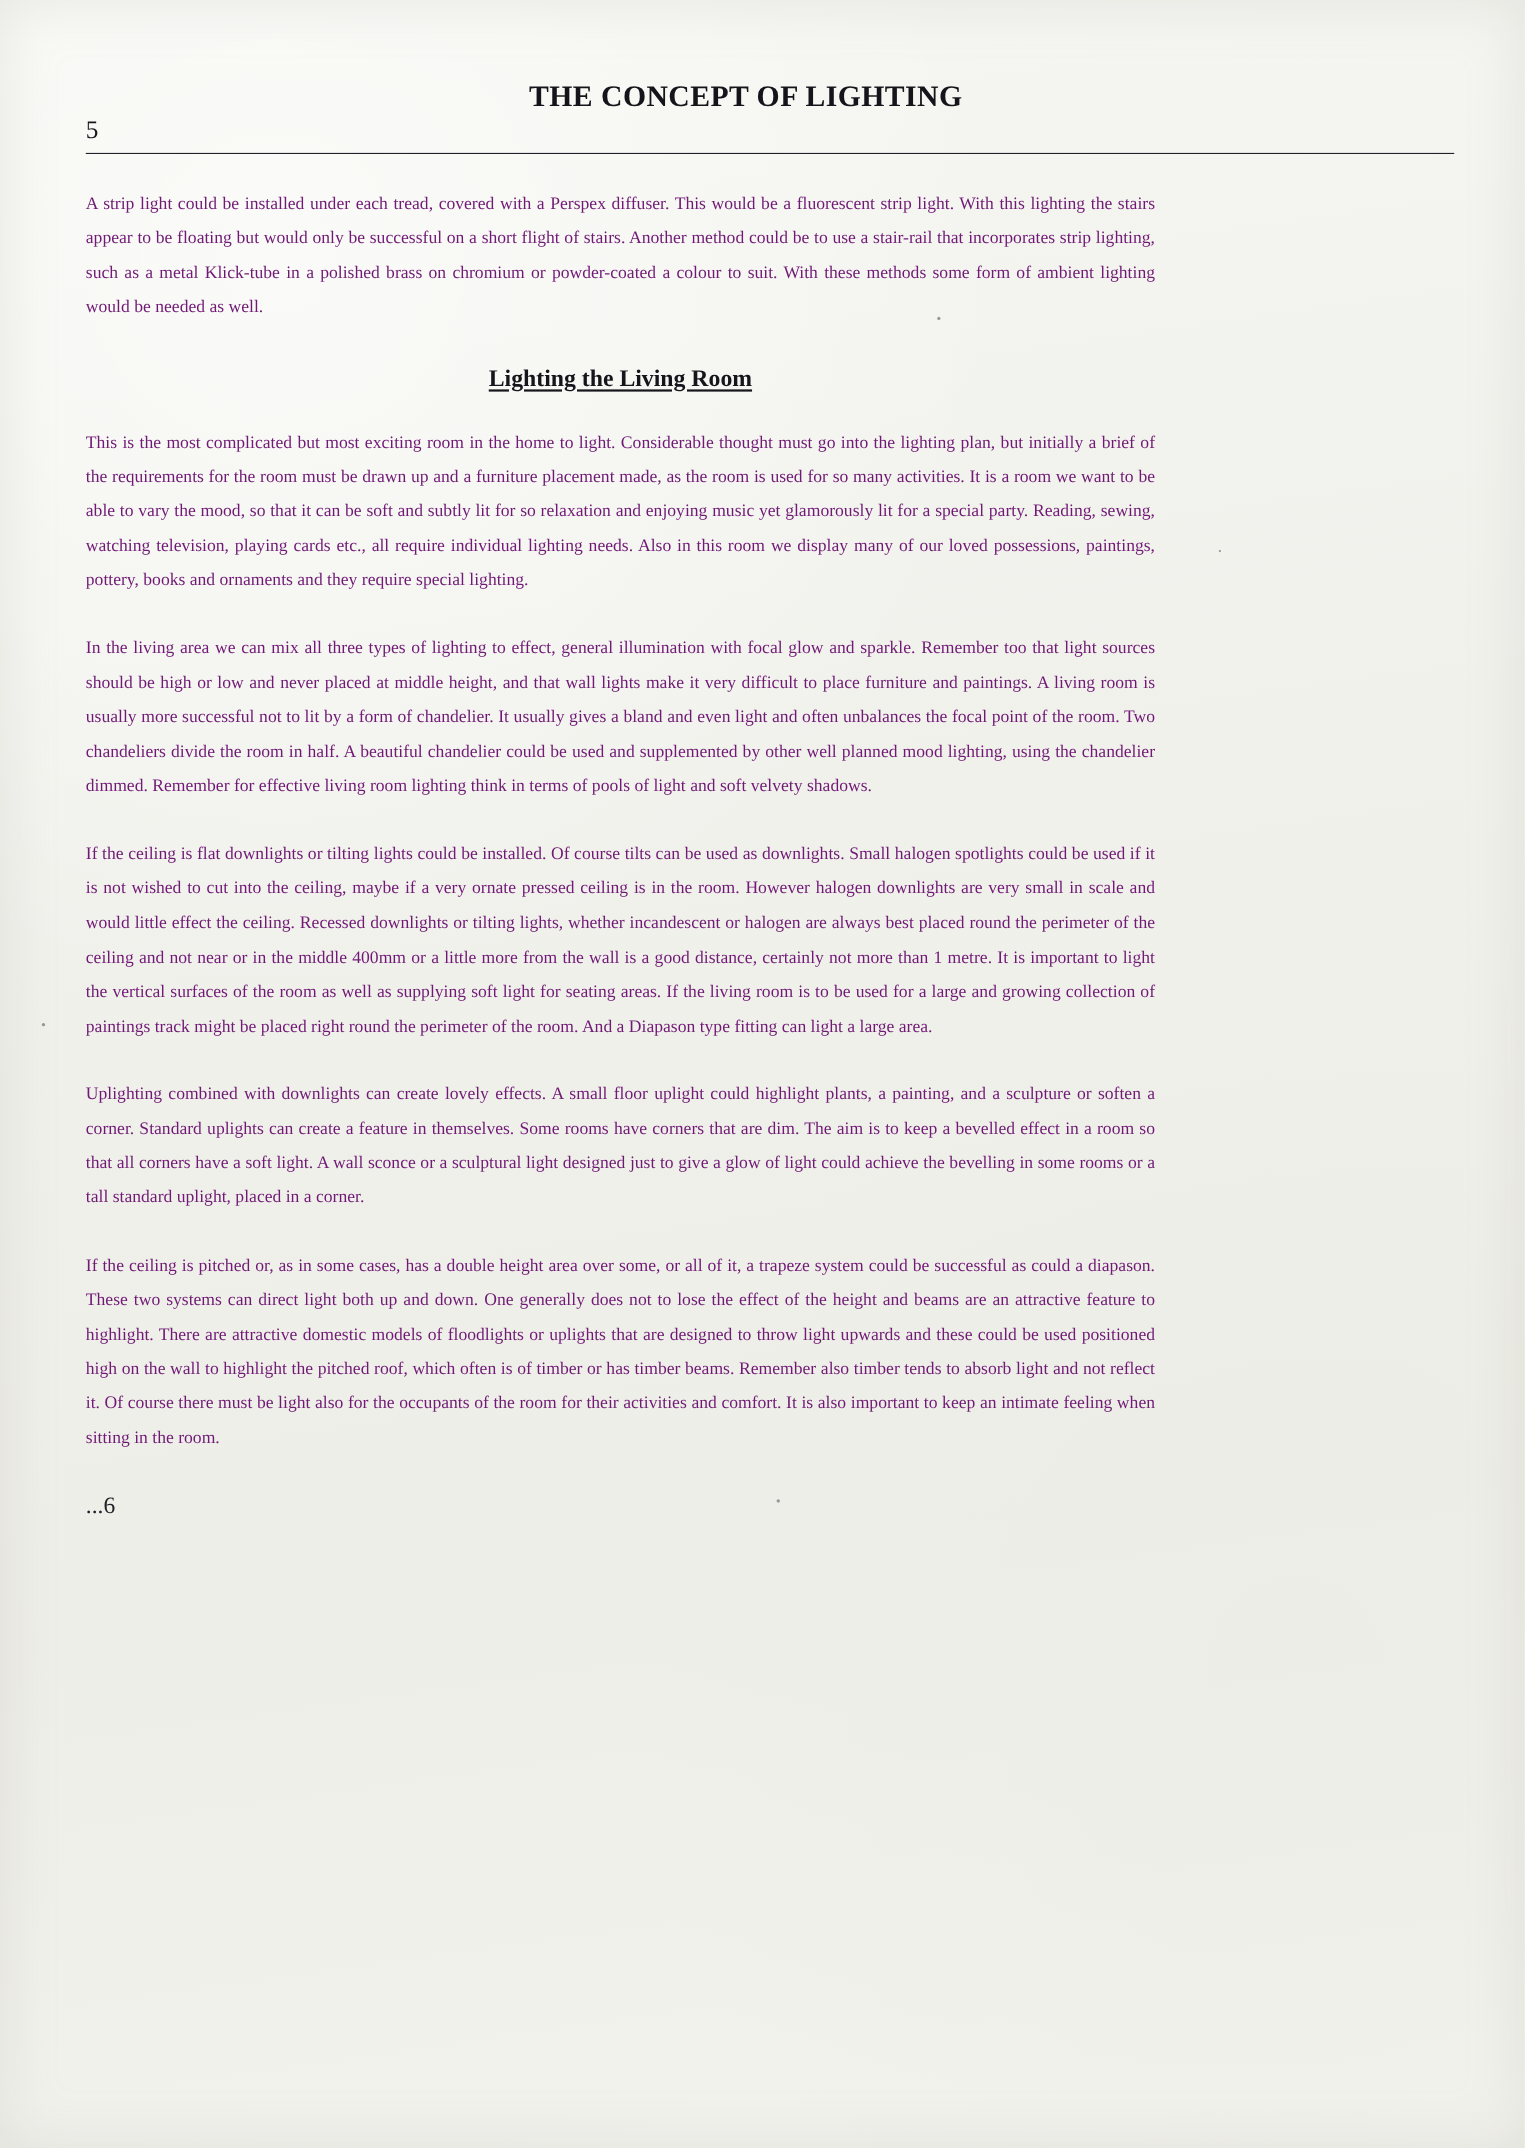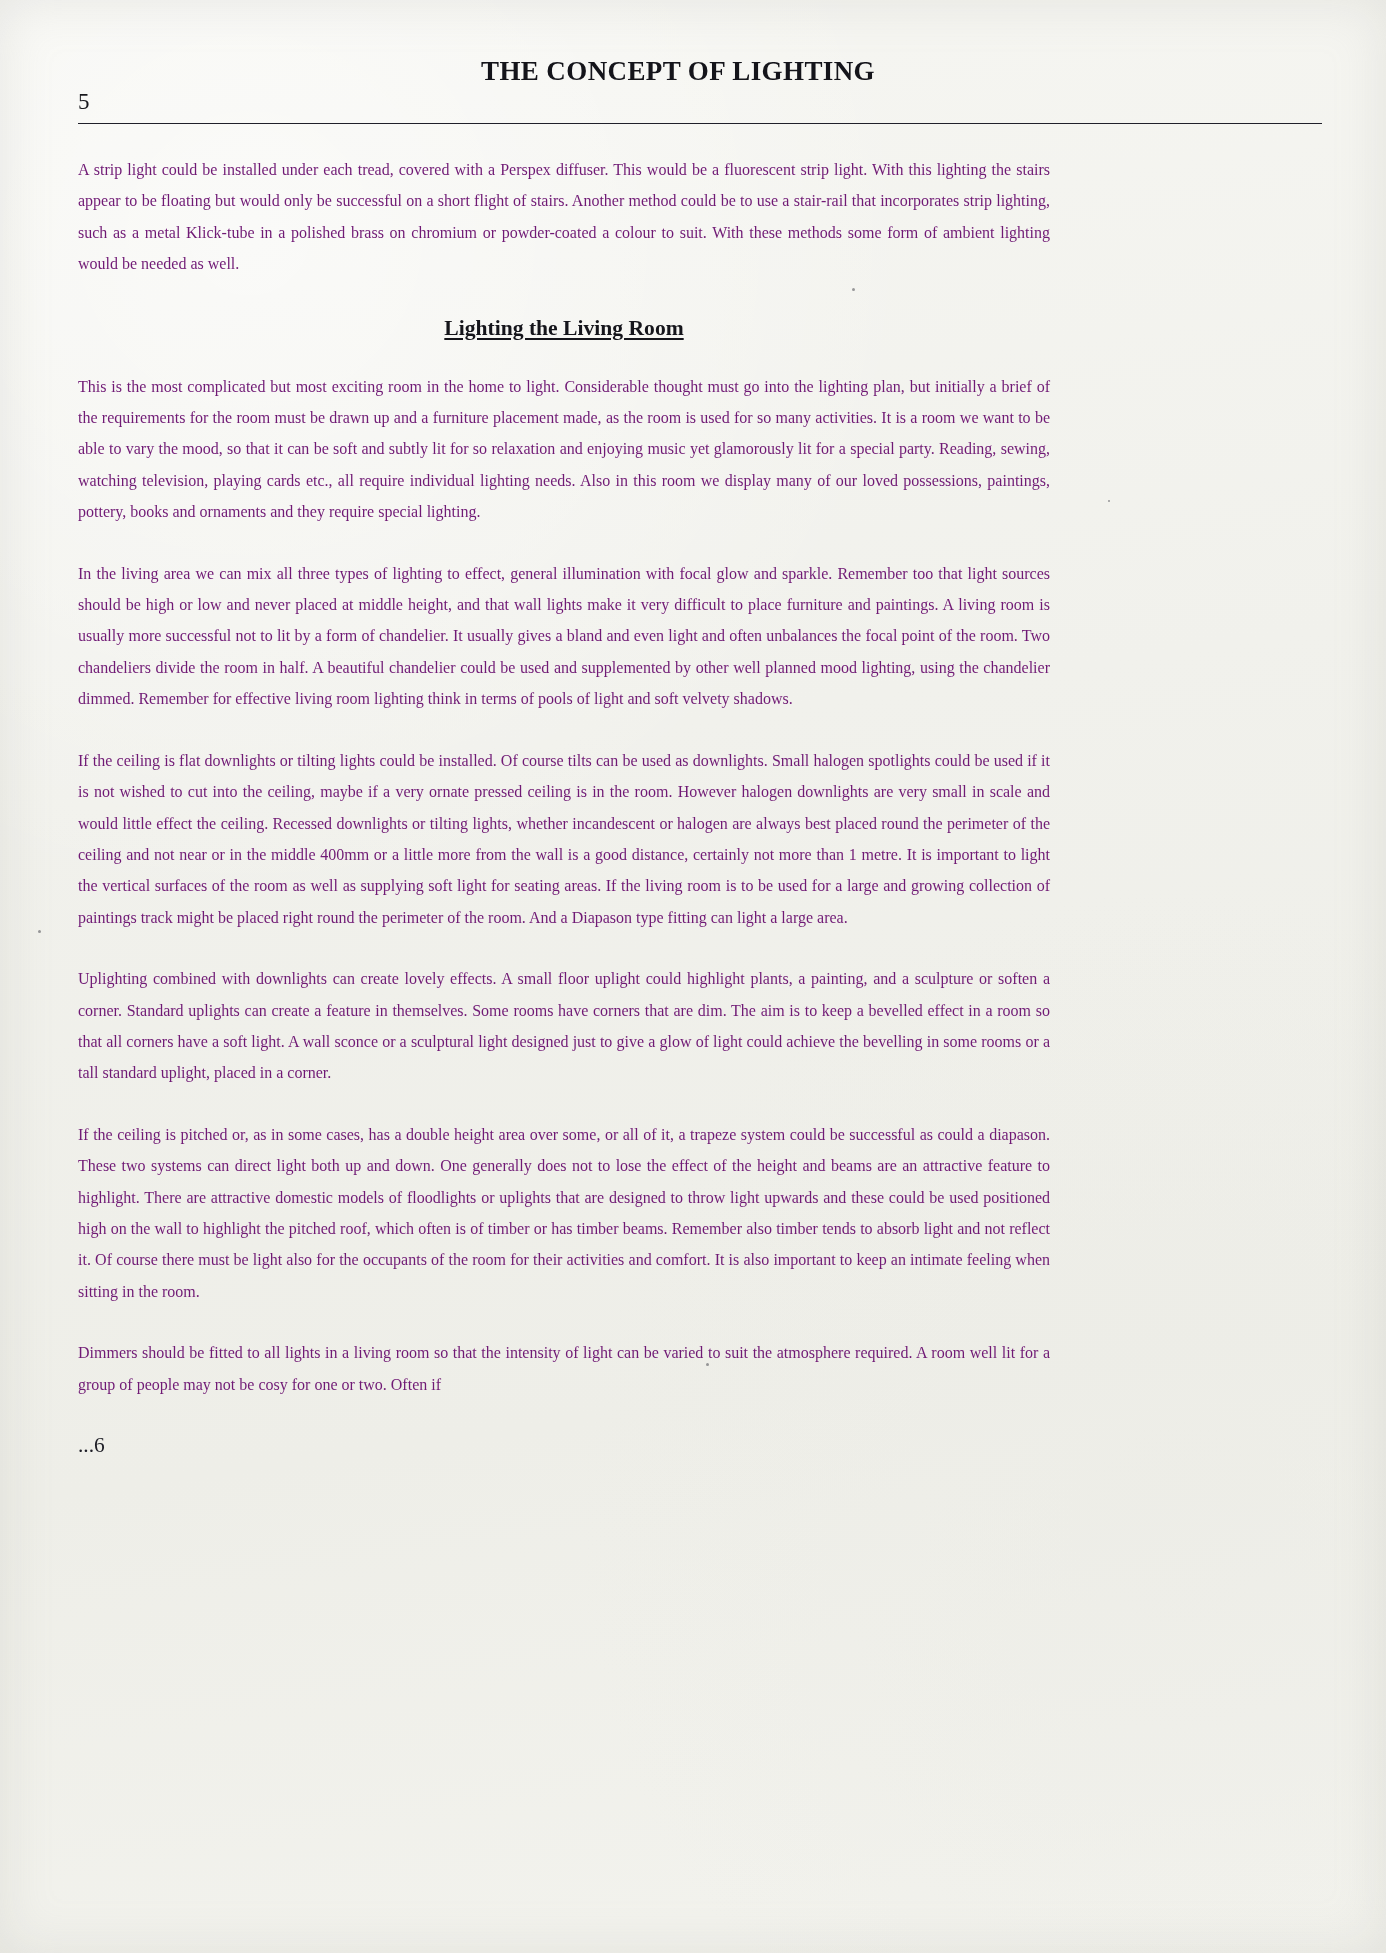"THE CONCEPT OF LIGHTING" .header-block { padding-top: 56px -> 72px }
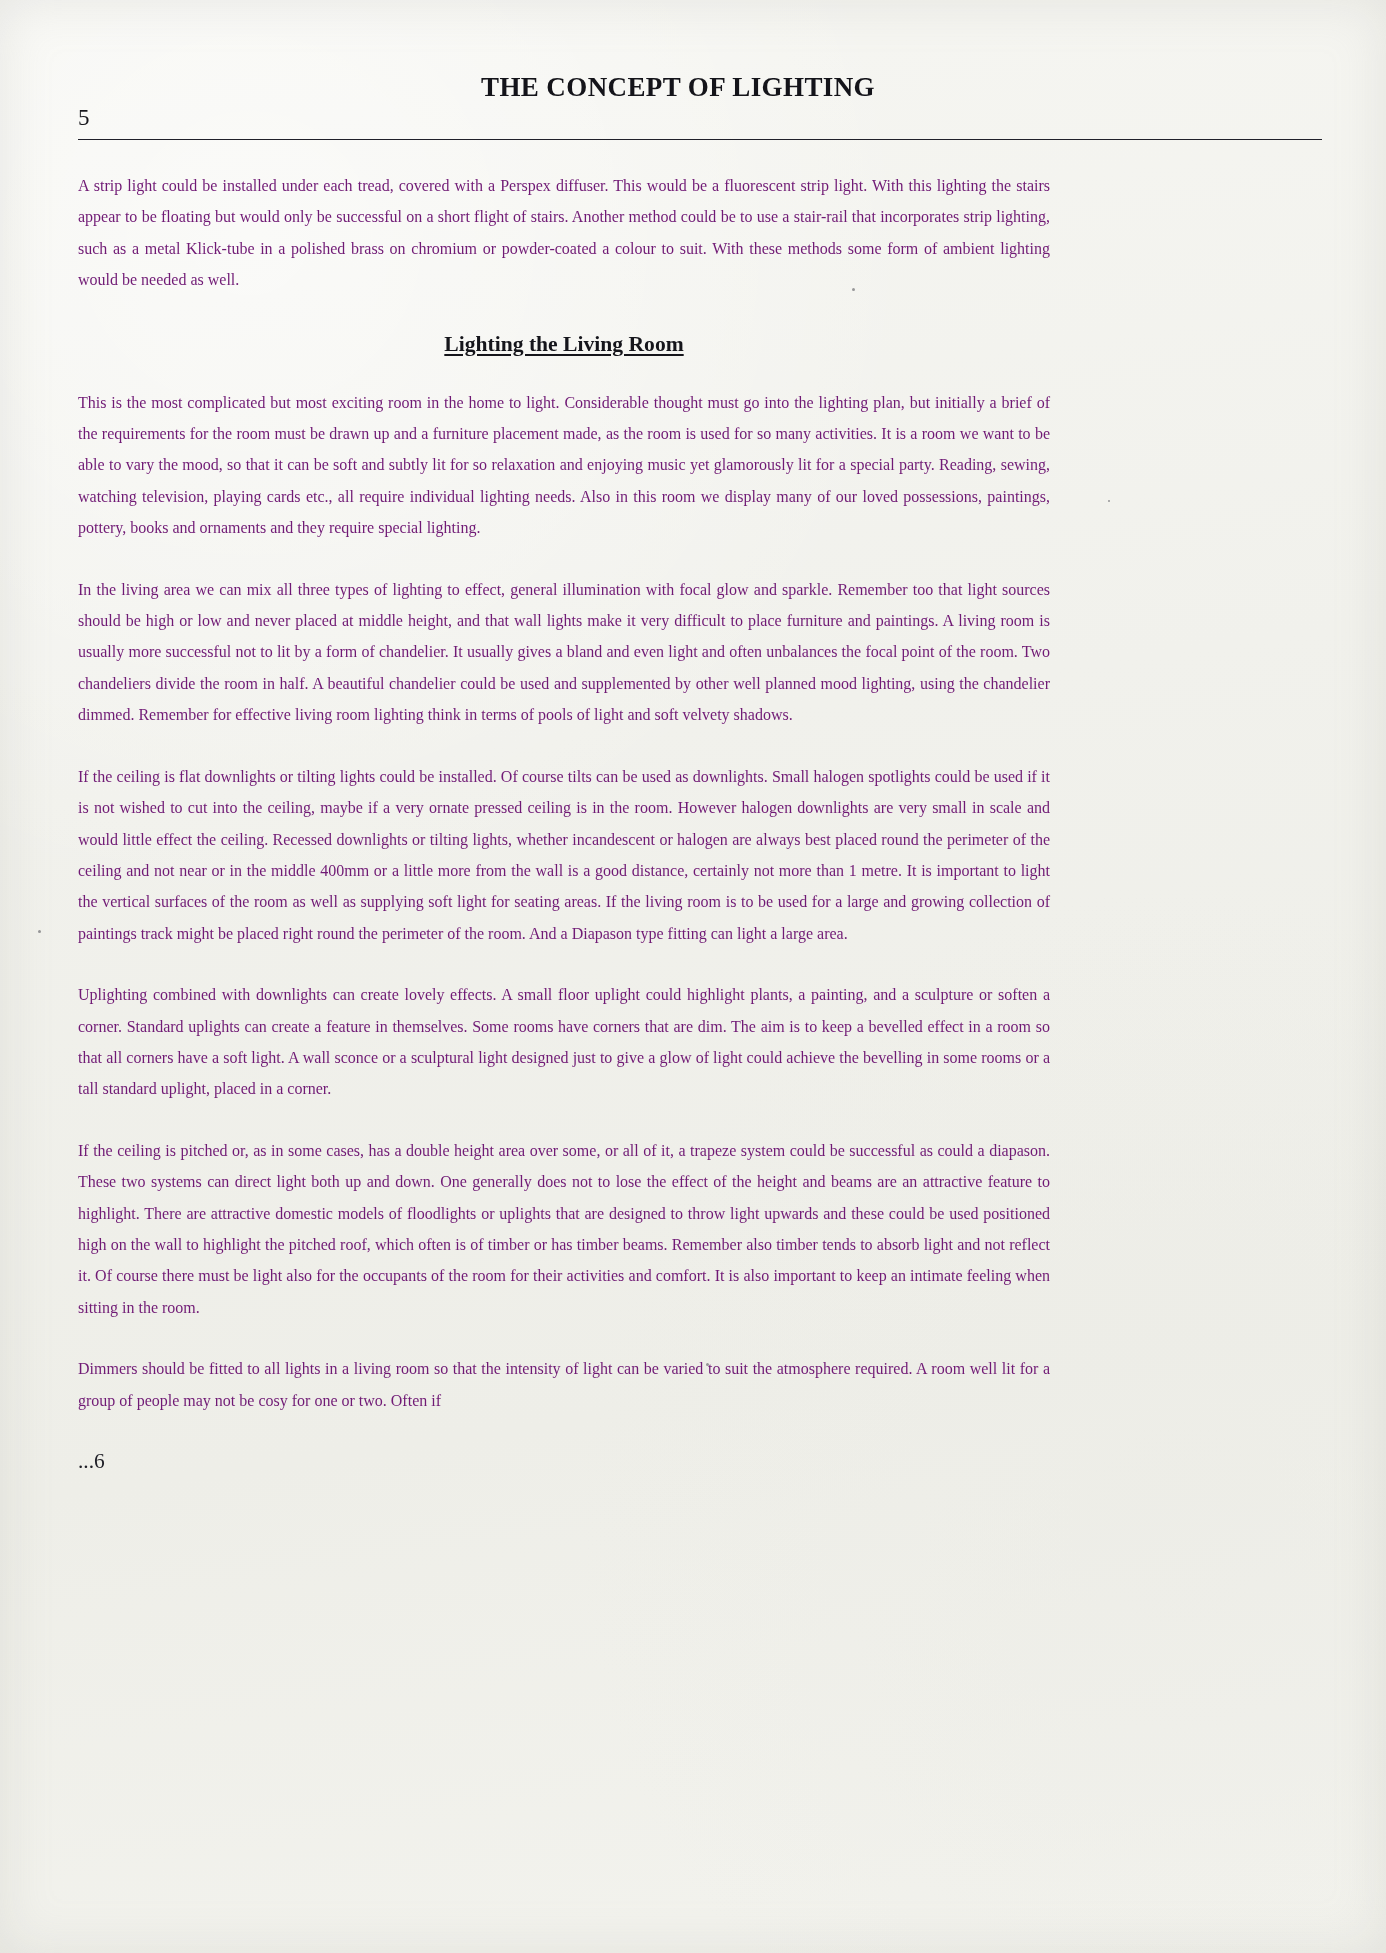"Dimmers should be fitted to" p.para { html: <p>Dimmers should be fitted to all lights in a living room so that the intensity of light can be varied to suit the atmosphere required. A room well lit for a group of people may not be cosy for one or two. Often if</p> -> none }
